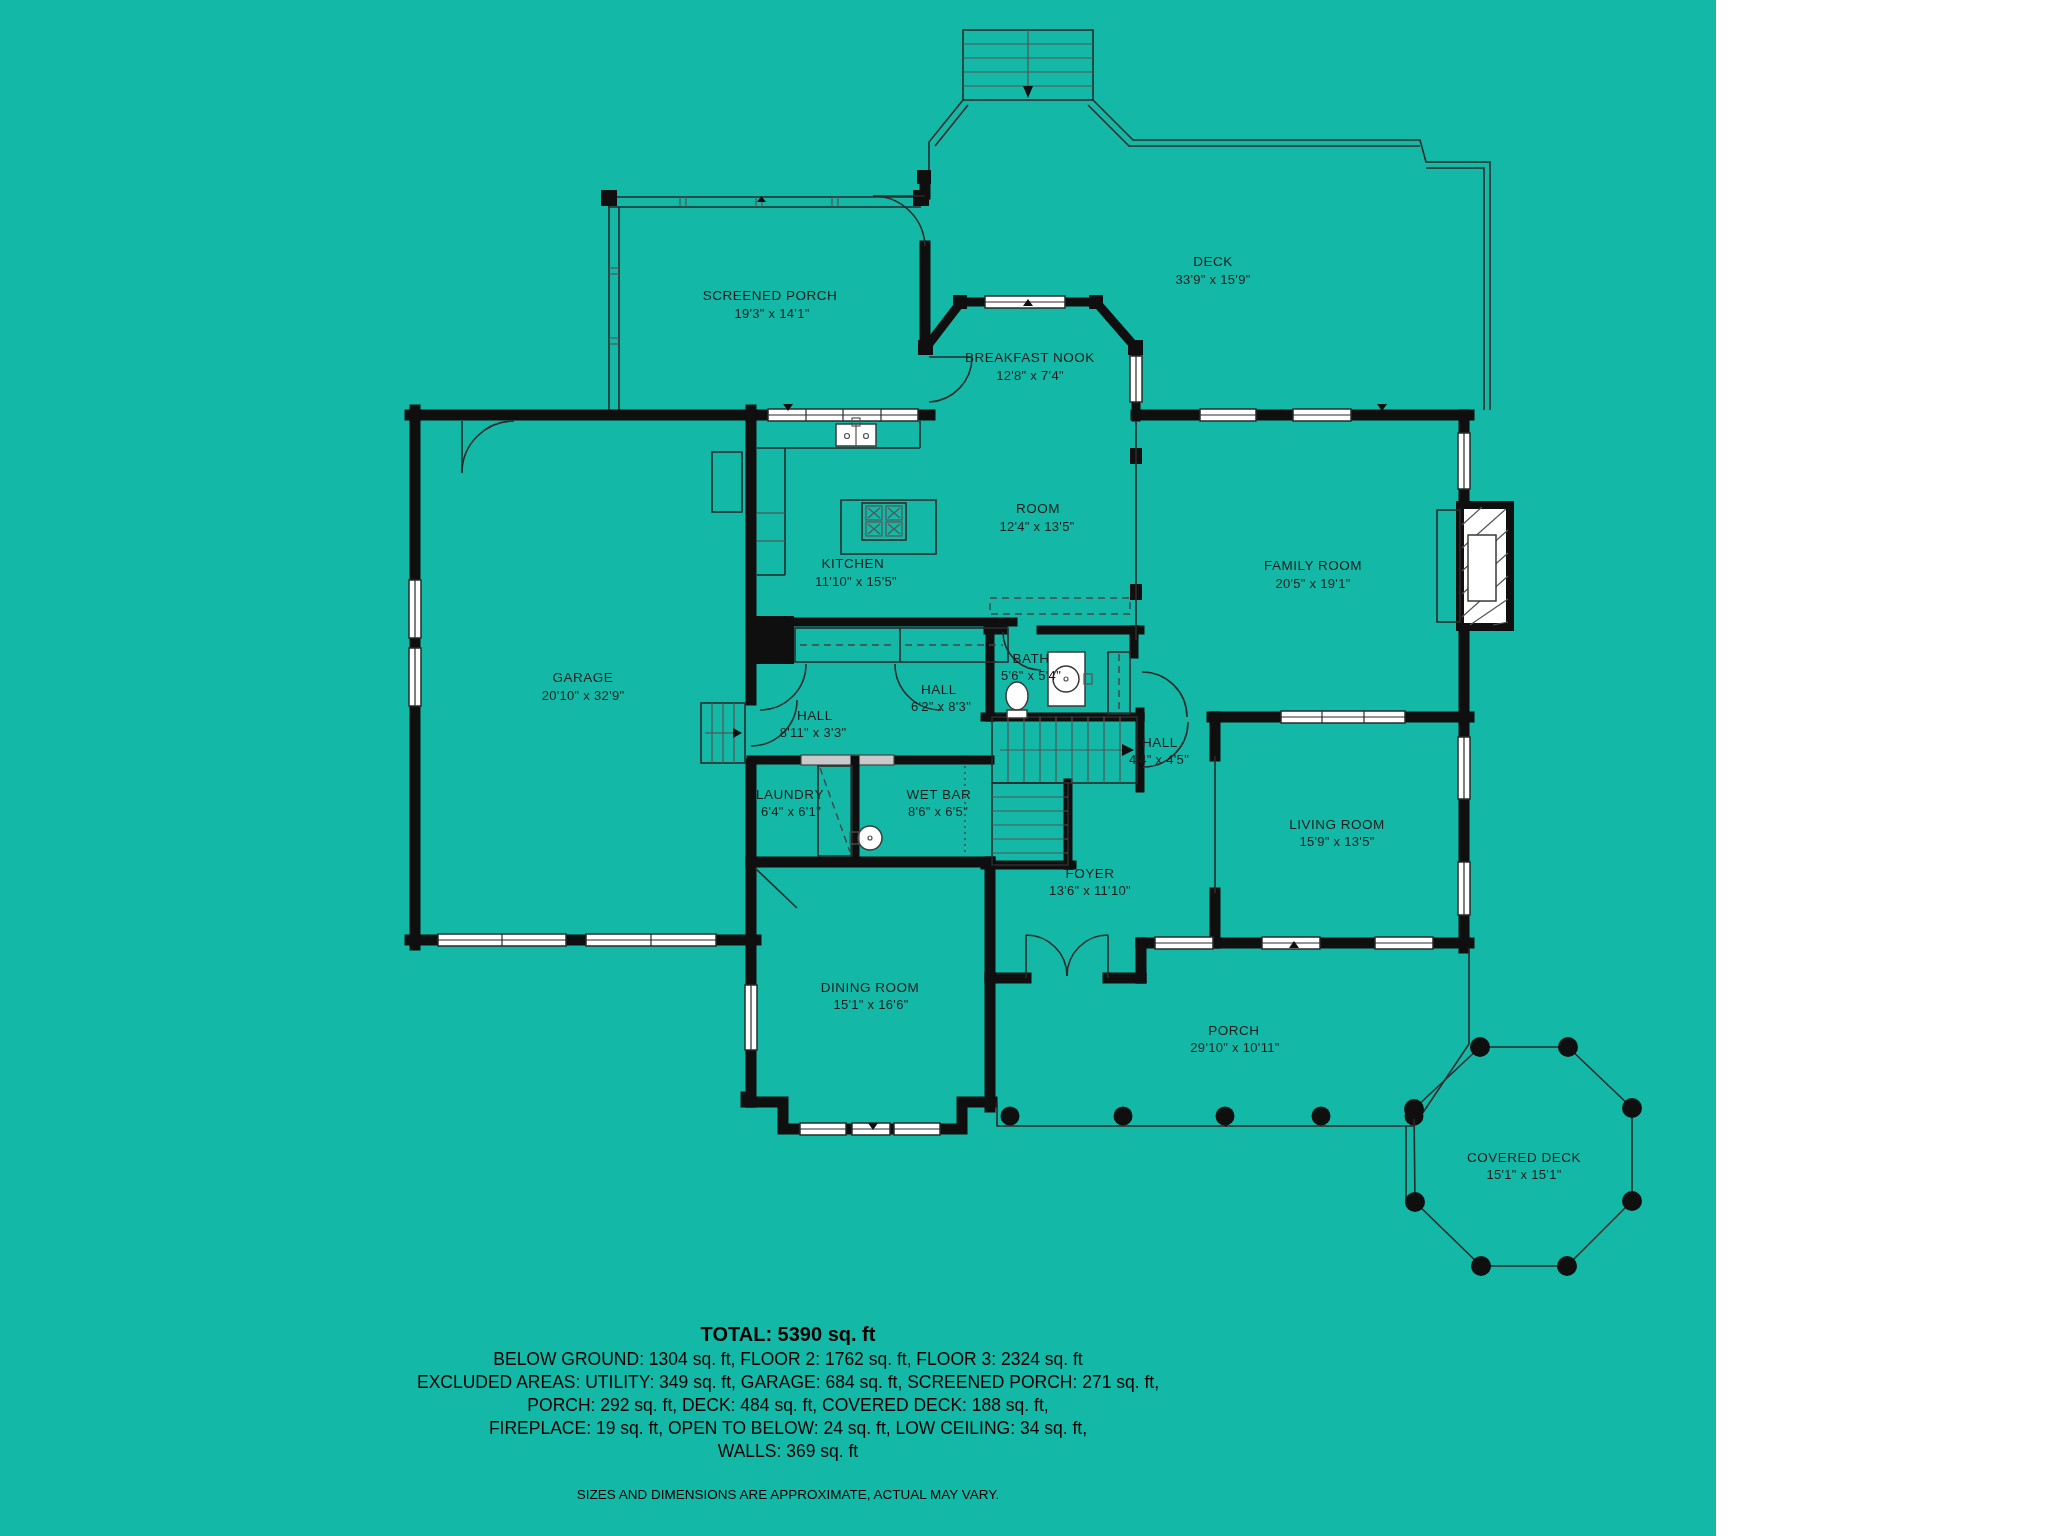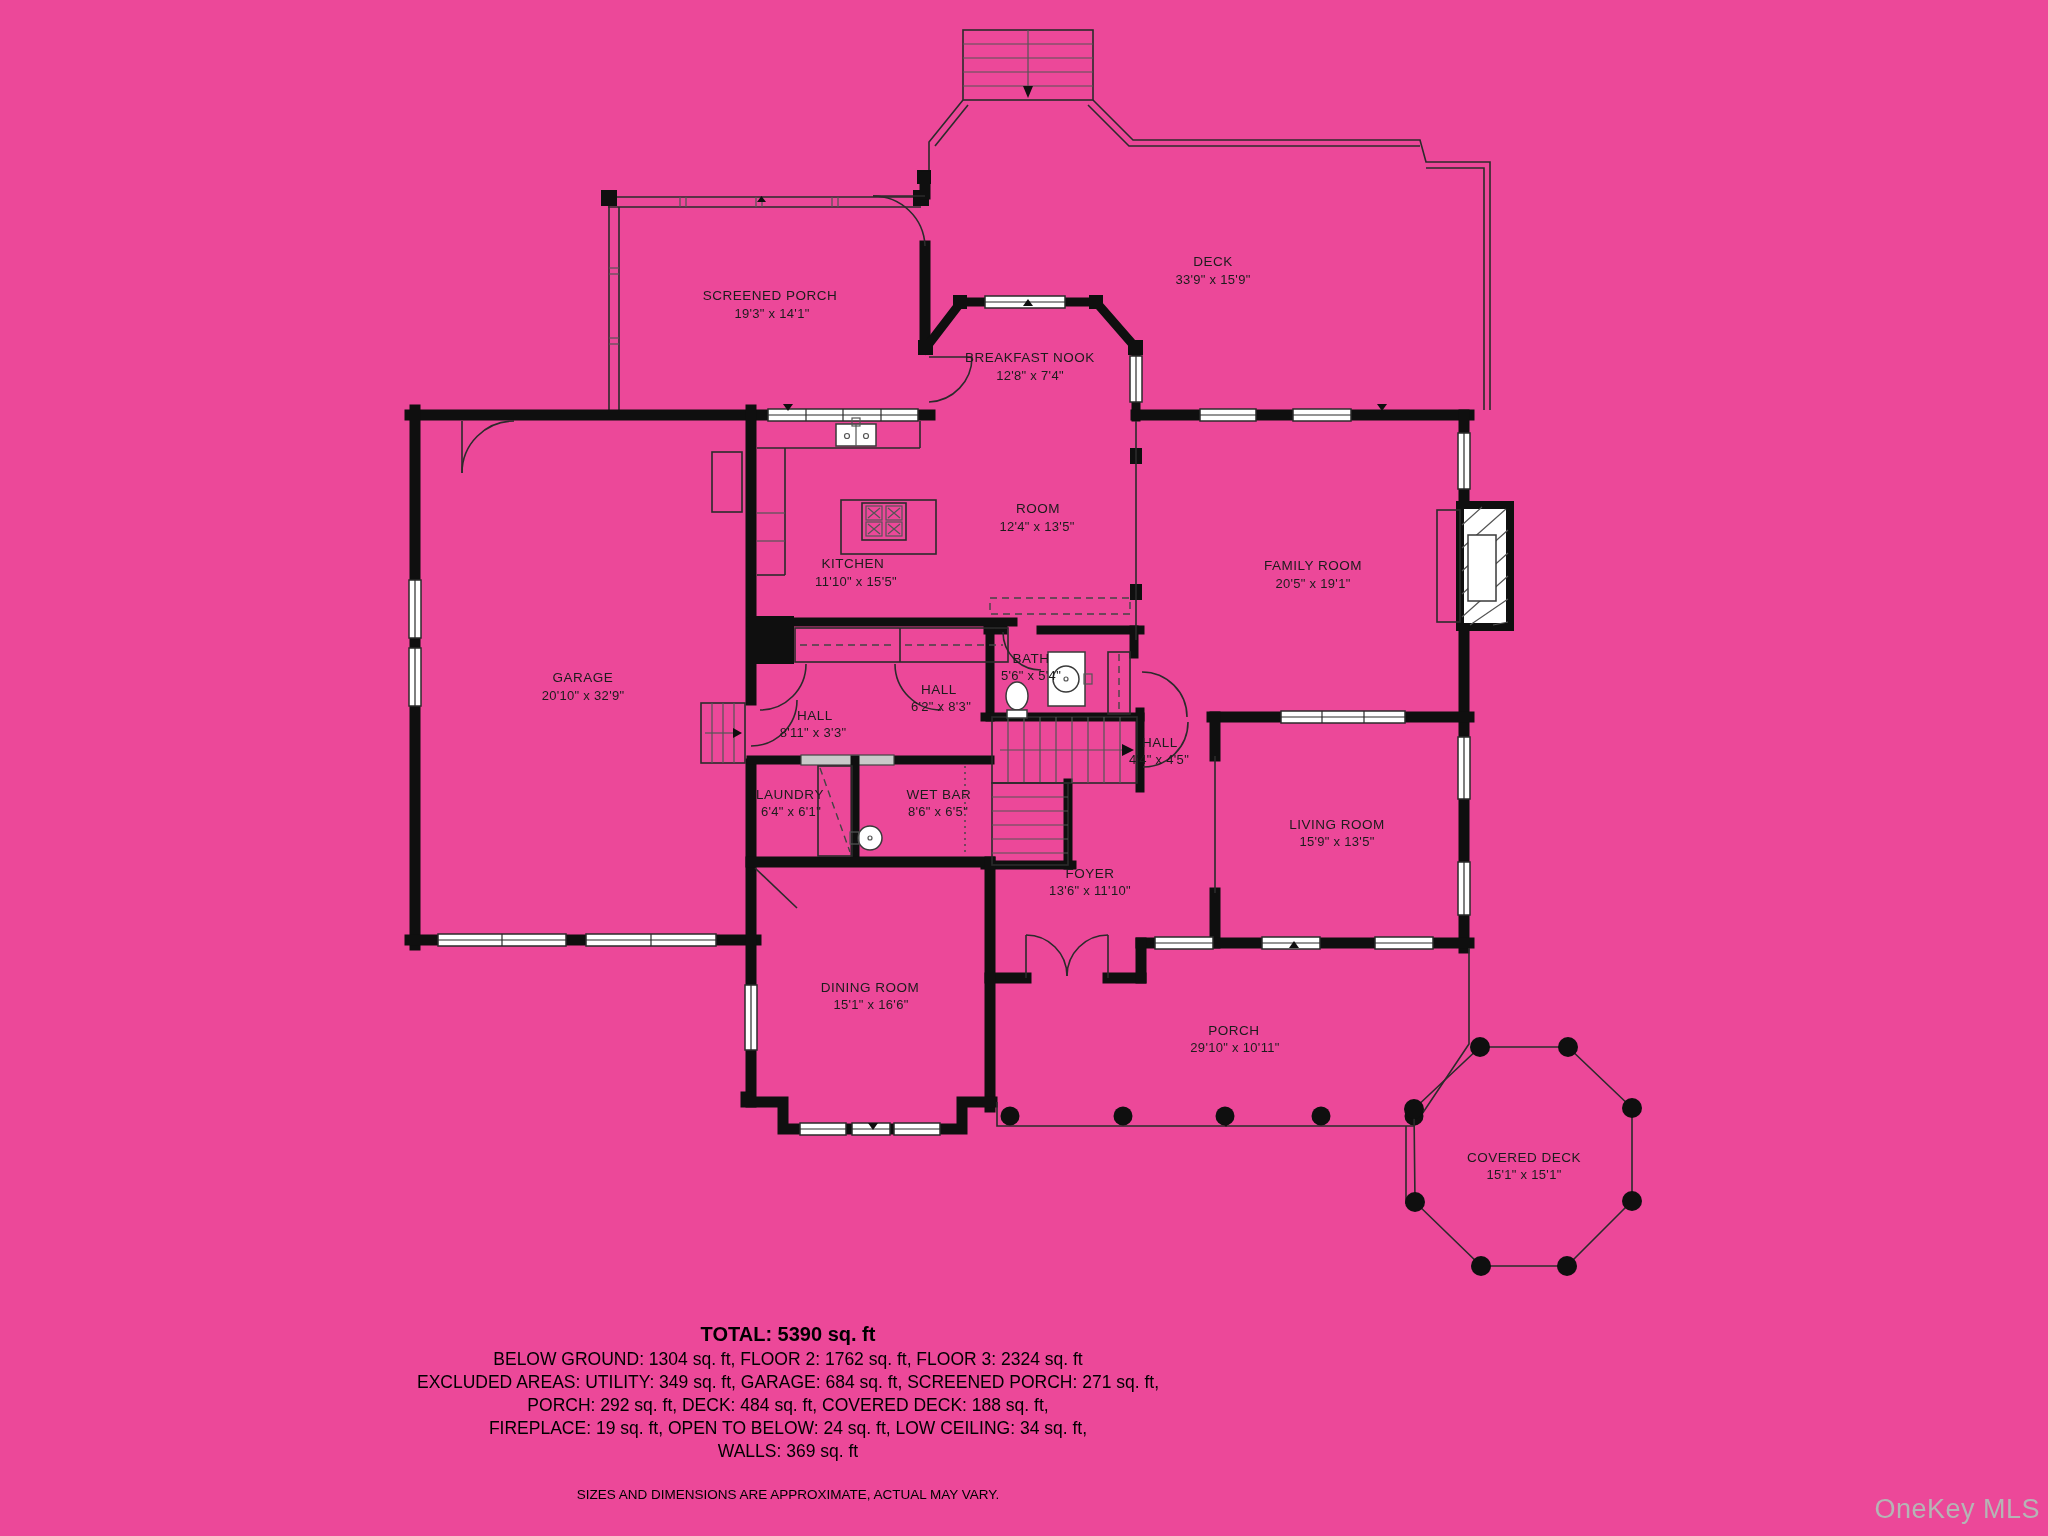"DECK" .stage { background: #ec4899 -> #14b8a6; width: 2048px -> 1716px }
